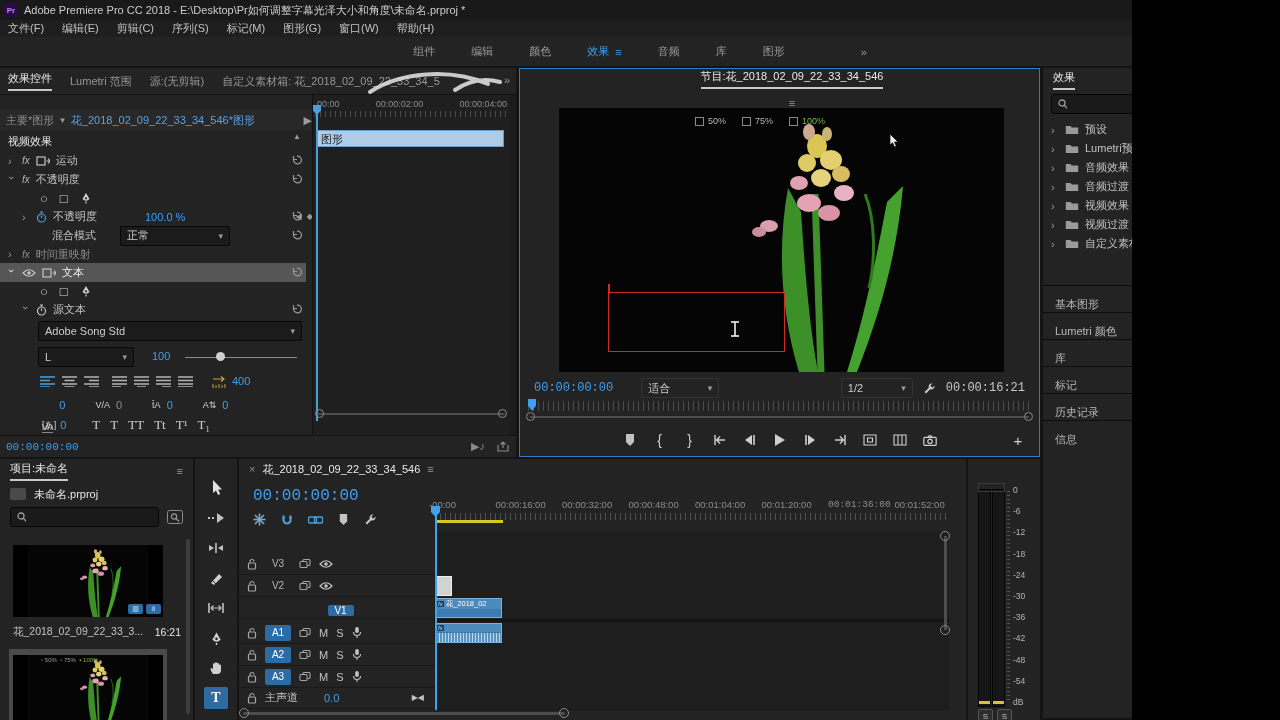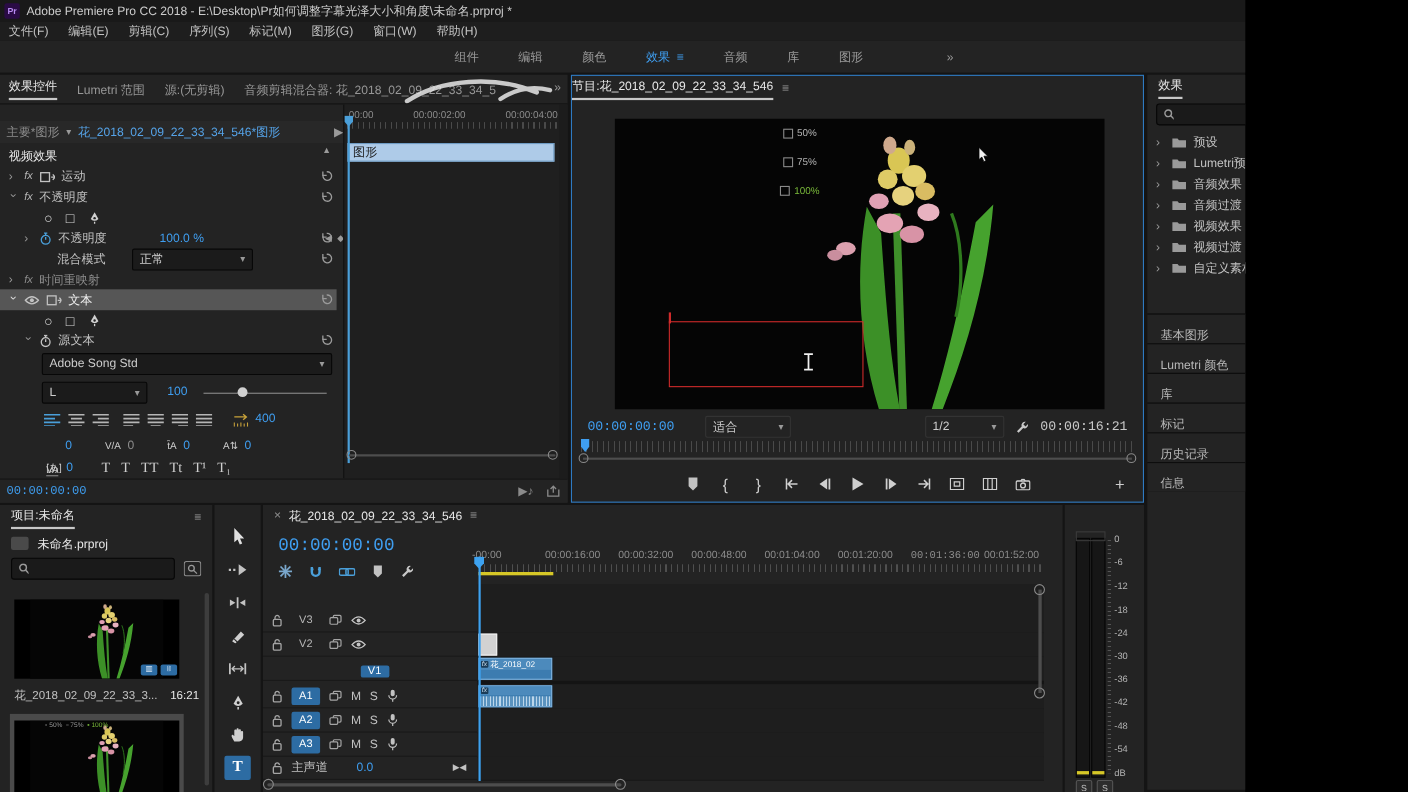"音频剪辑混合器: 花_2018_02_09_22_33_34_5" span.ptab { text: 音频剪辑混合器 -> 自定义素材箱 }
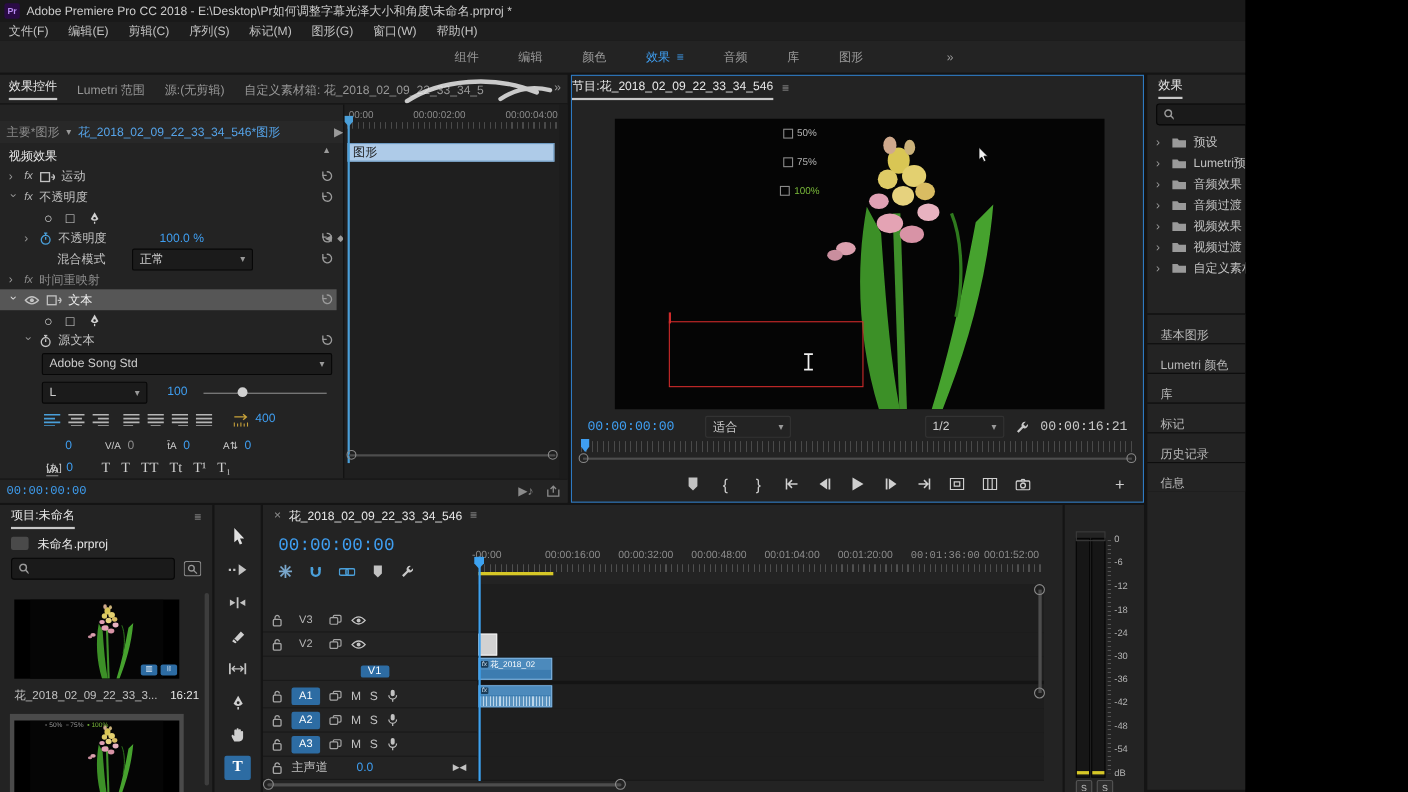"节目:花_2018_02_09_22_33_34_546" div.row { flex-direction: none -> column; padding-left: 0 -> 25px }
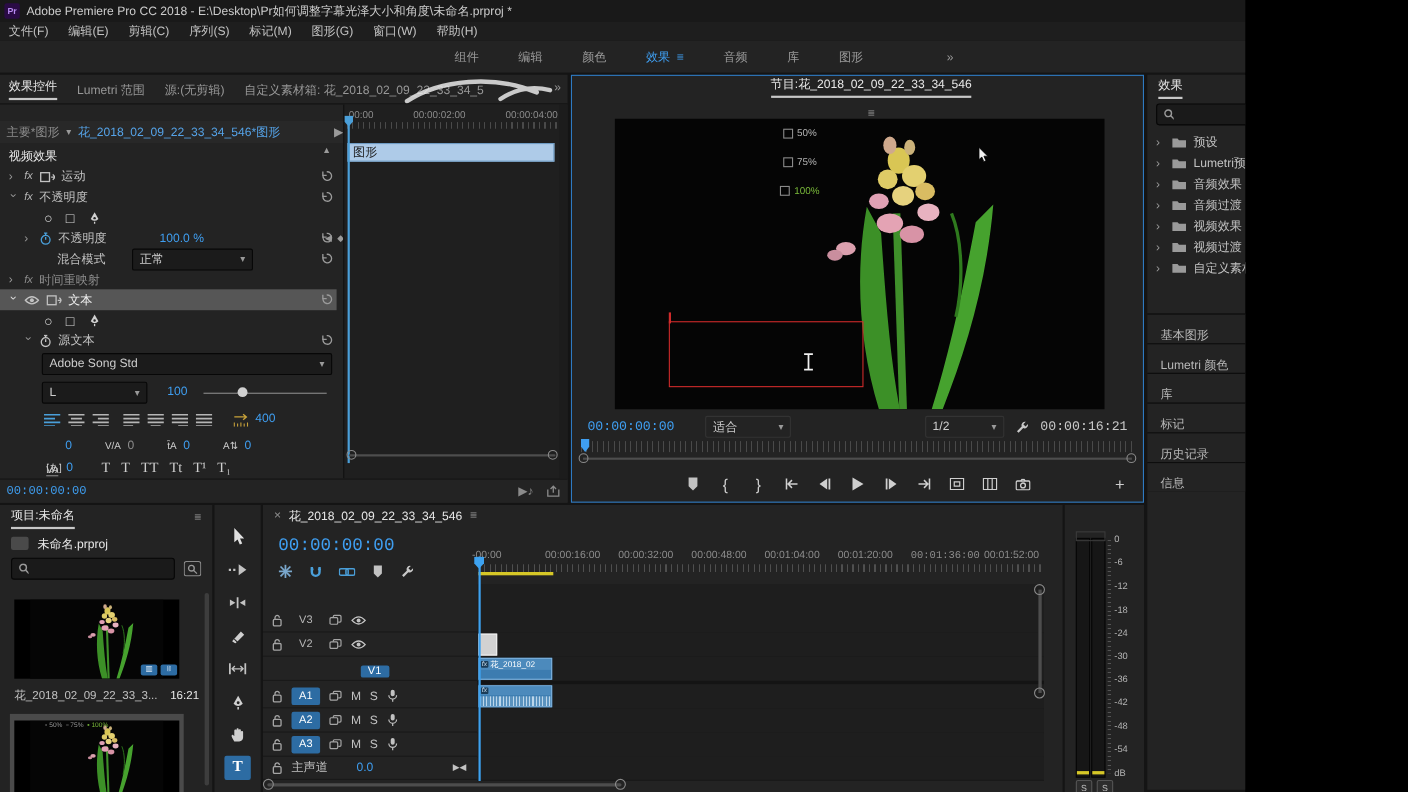"50%" div.ab { flex-direction: column -> none; left: 150px -> 136px }
